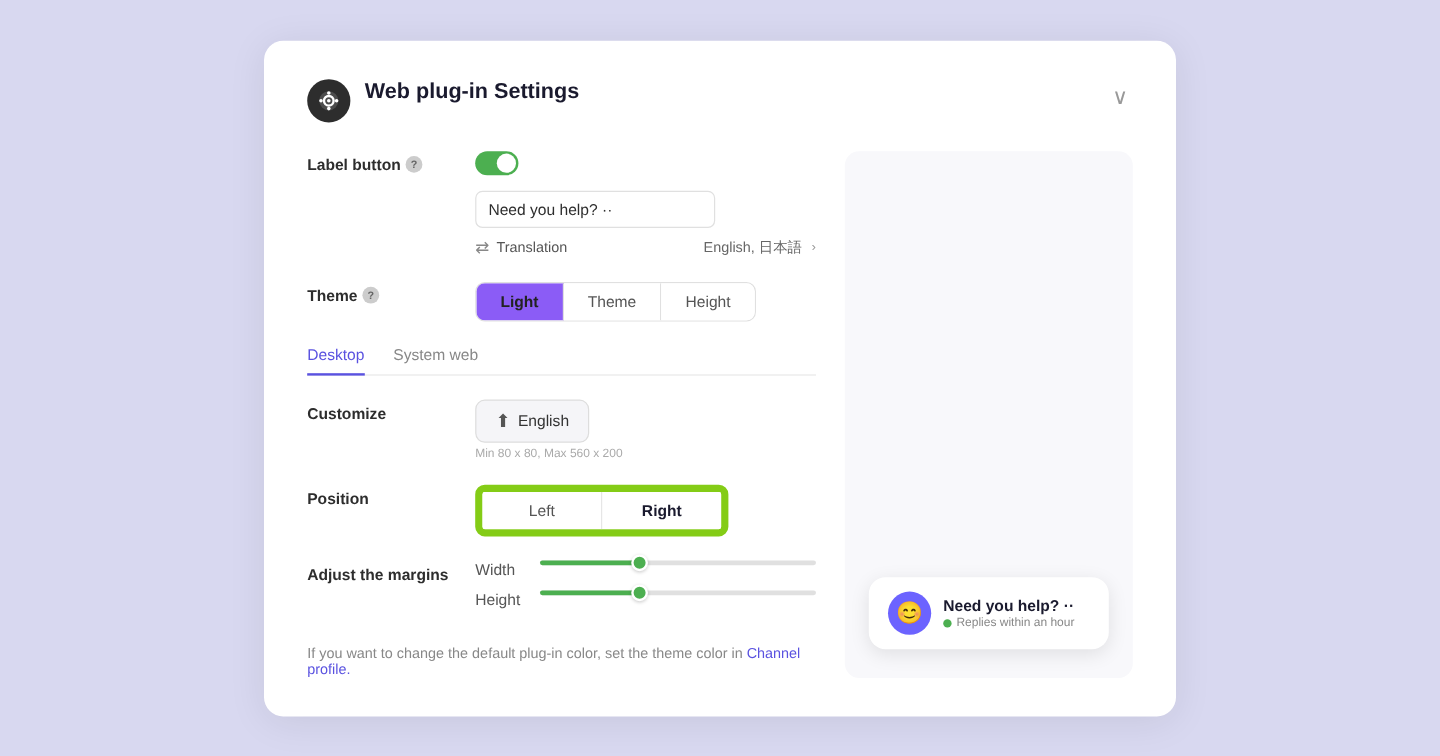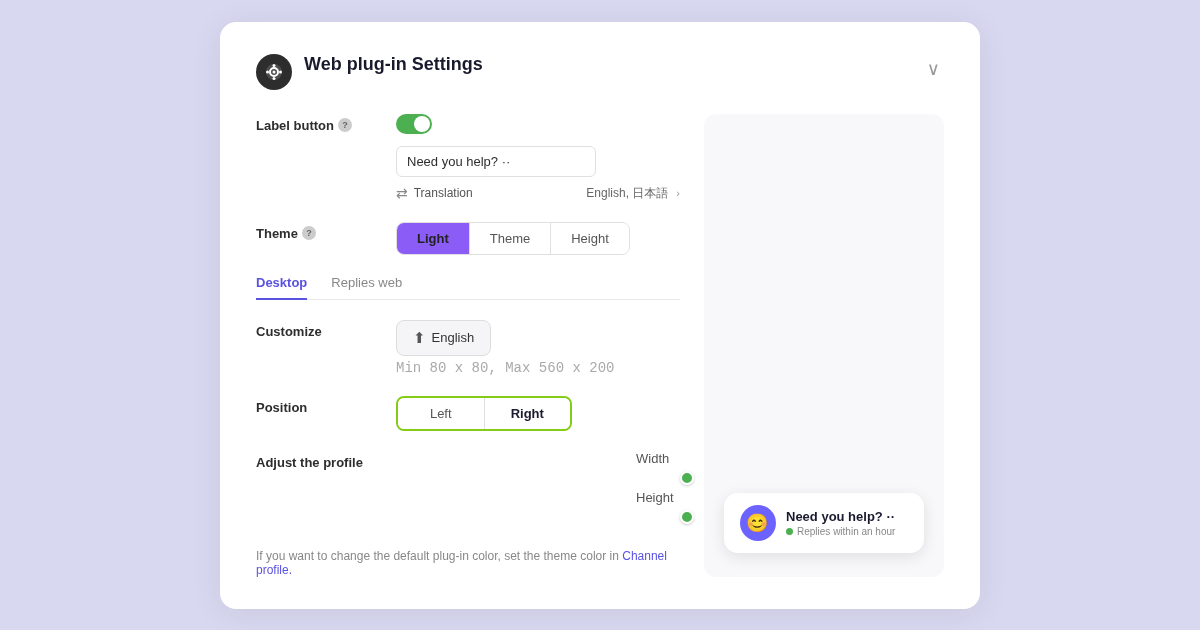"Desktop" .tab.active { font-weight: 700 -> 400 }
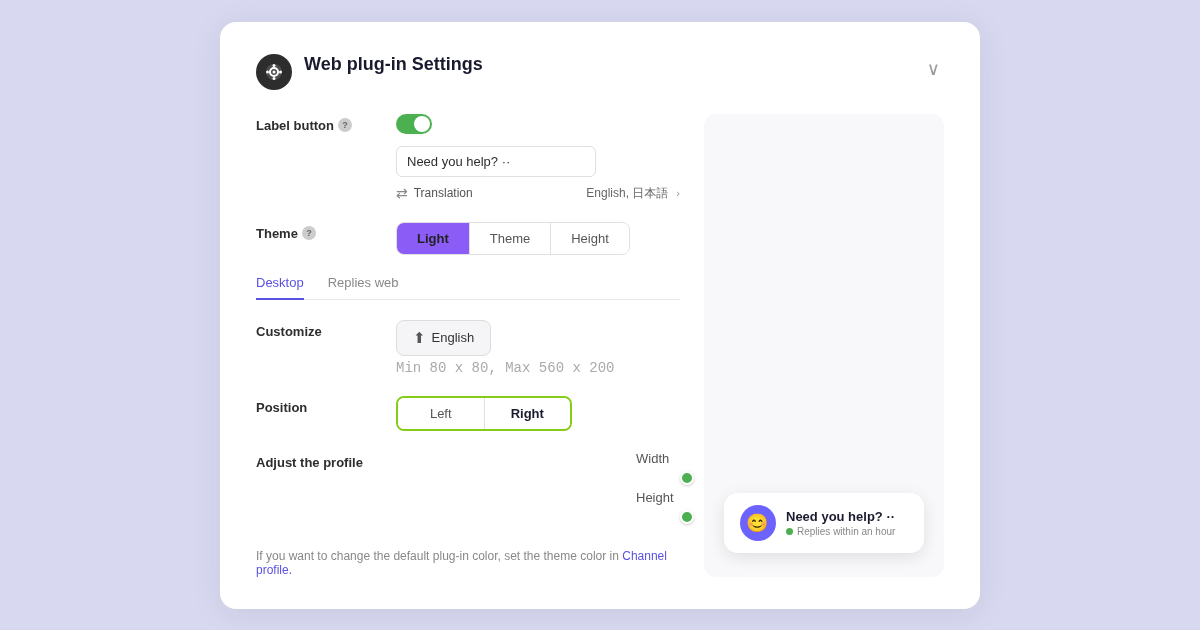"Replies web" div.tab { text: Replies -> System }
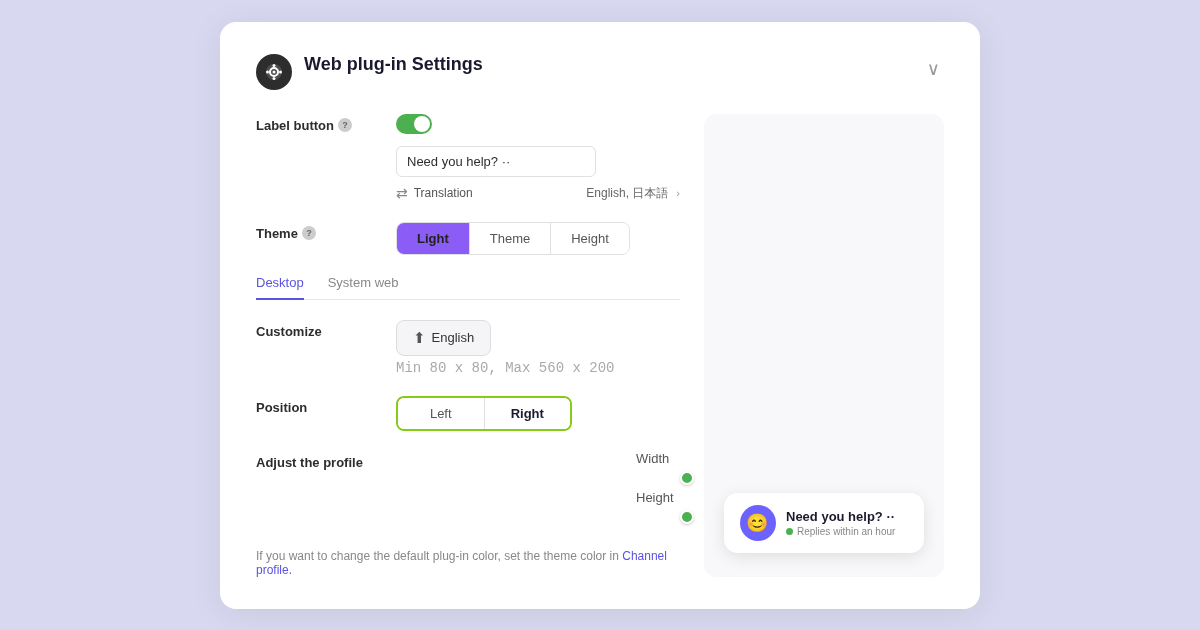"Min 80 x 80, Max" .upload-hint { font-family: Liberation Mono, monospace -> none; font-size: 14px -> 10px }
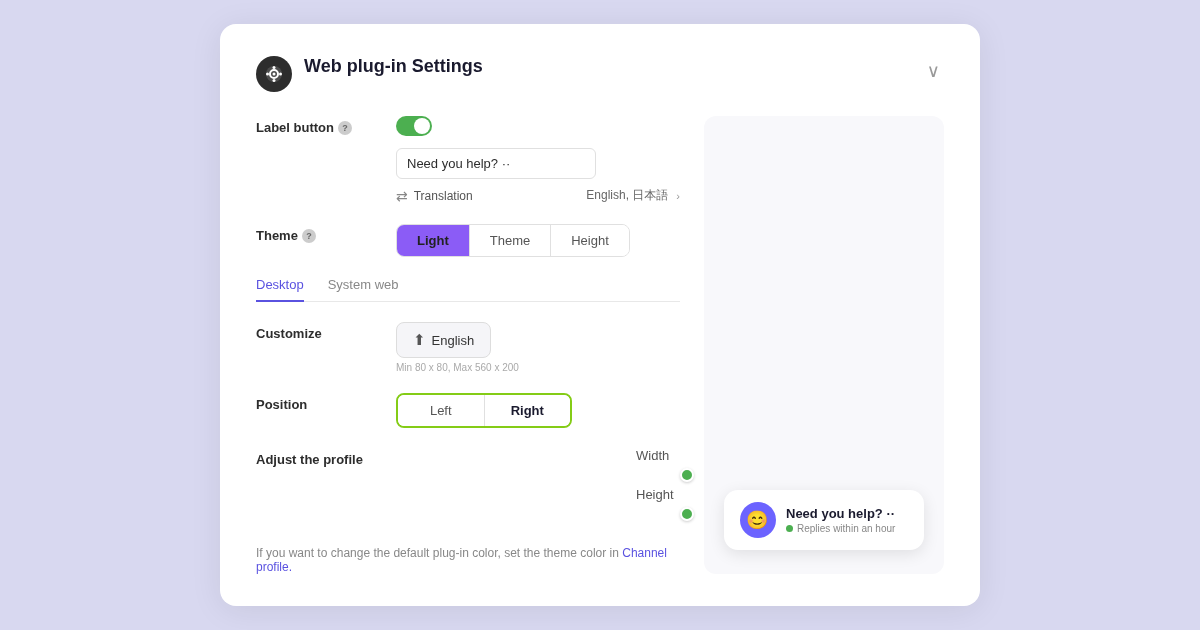"Left" .position-group { border: 2px solid #84cc16 -> 6px solid #84cc16; width: 176px -> 211px }
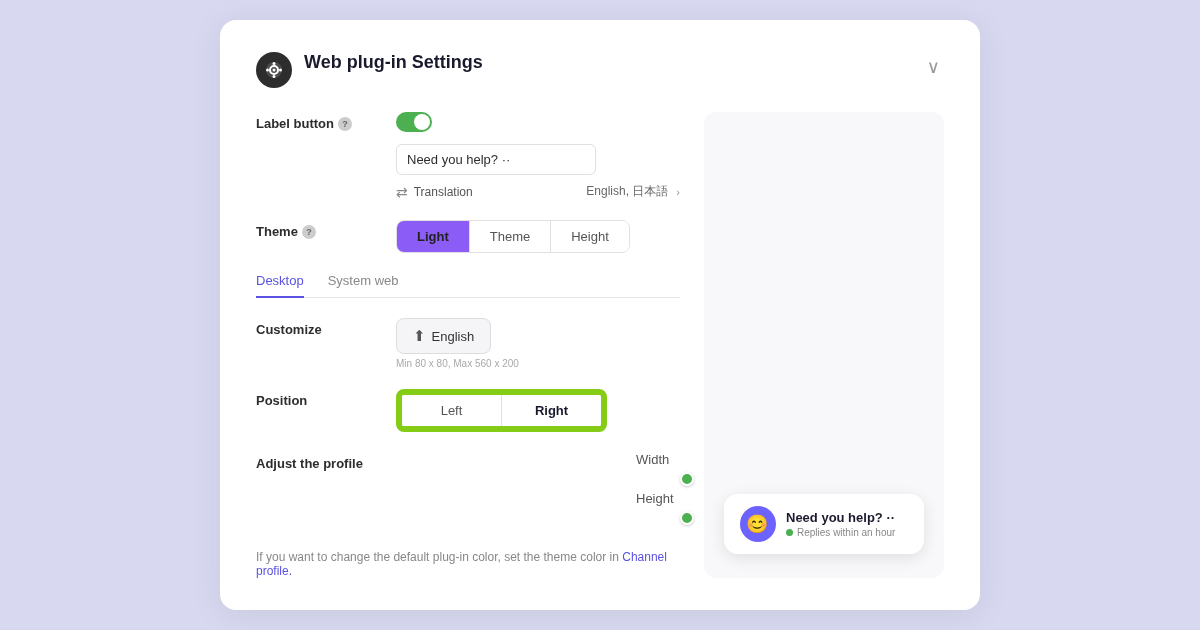"Adjust the profile" span { text: profile -> margins }
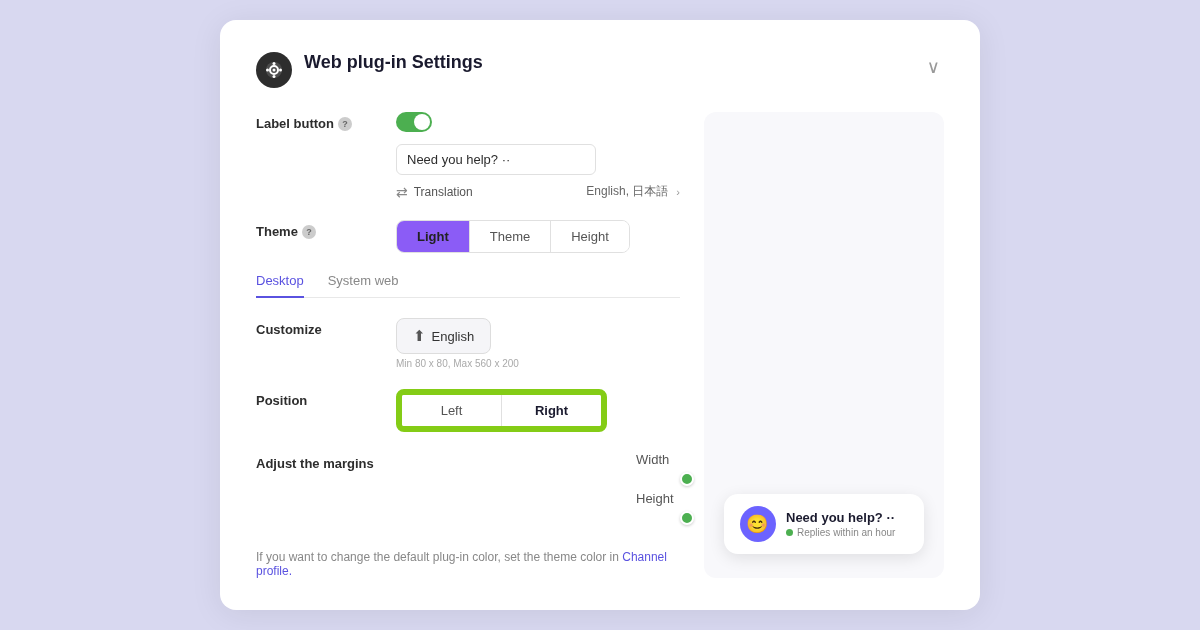"Width" .slider-row { align-items: flex-end -> flex-start; flex-direction: column -> none }
